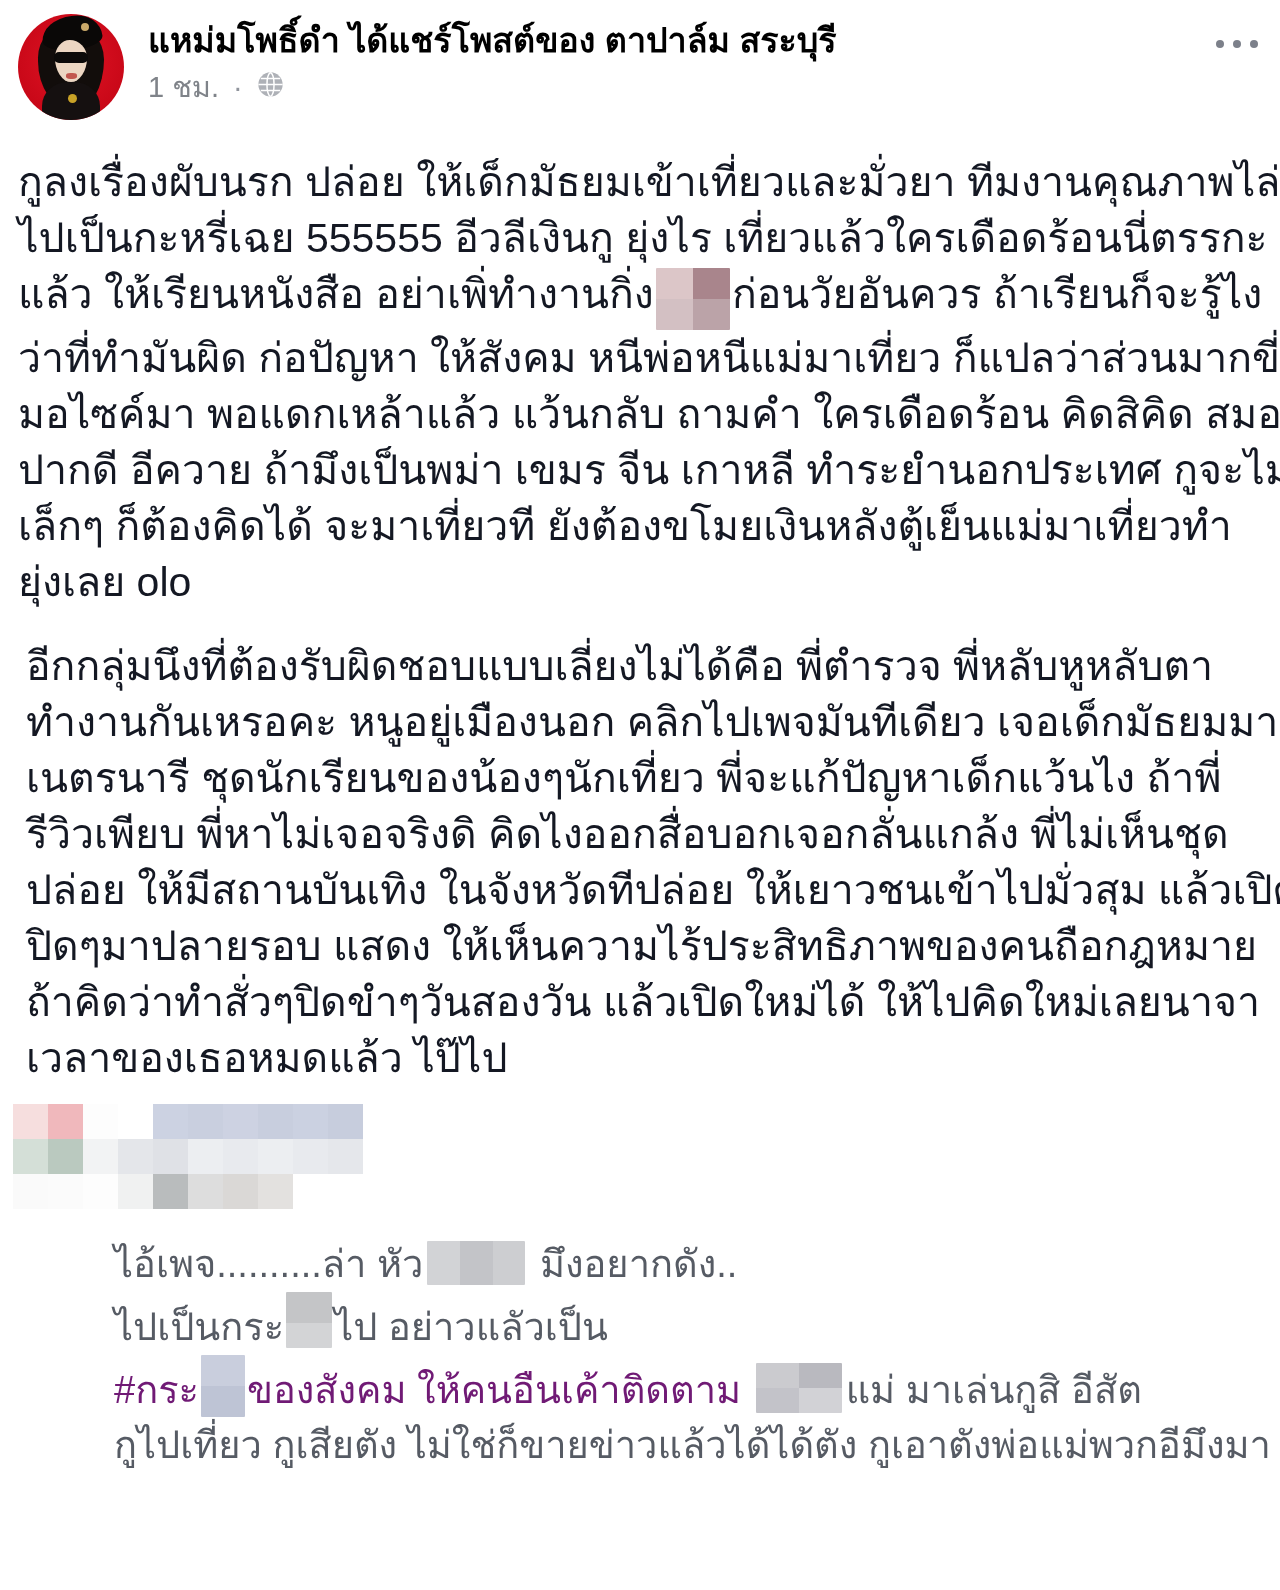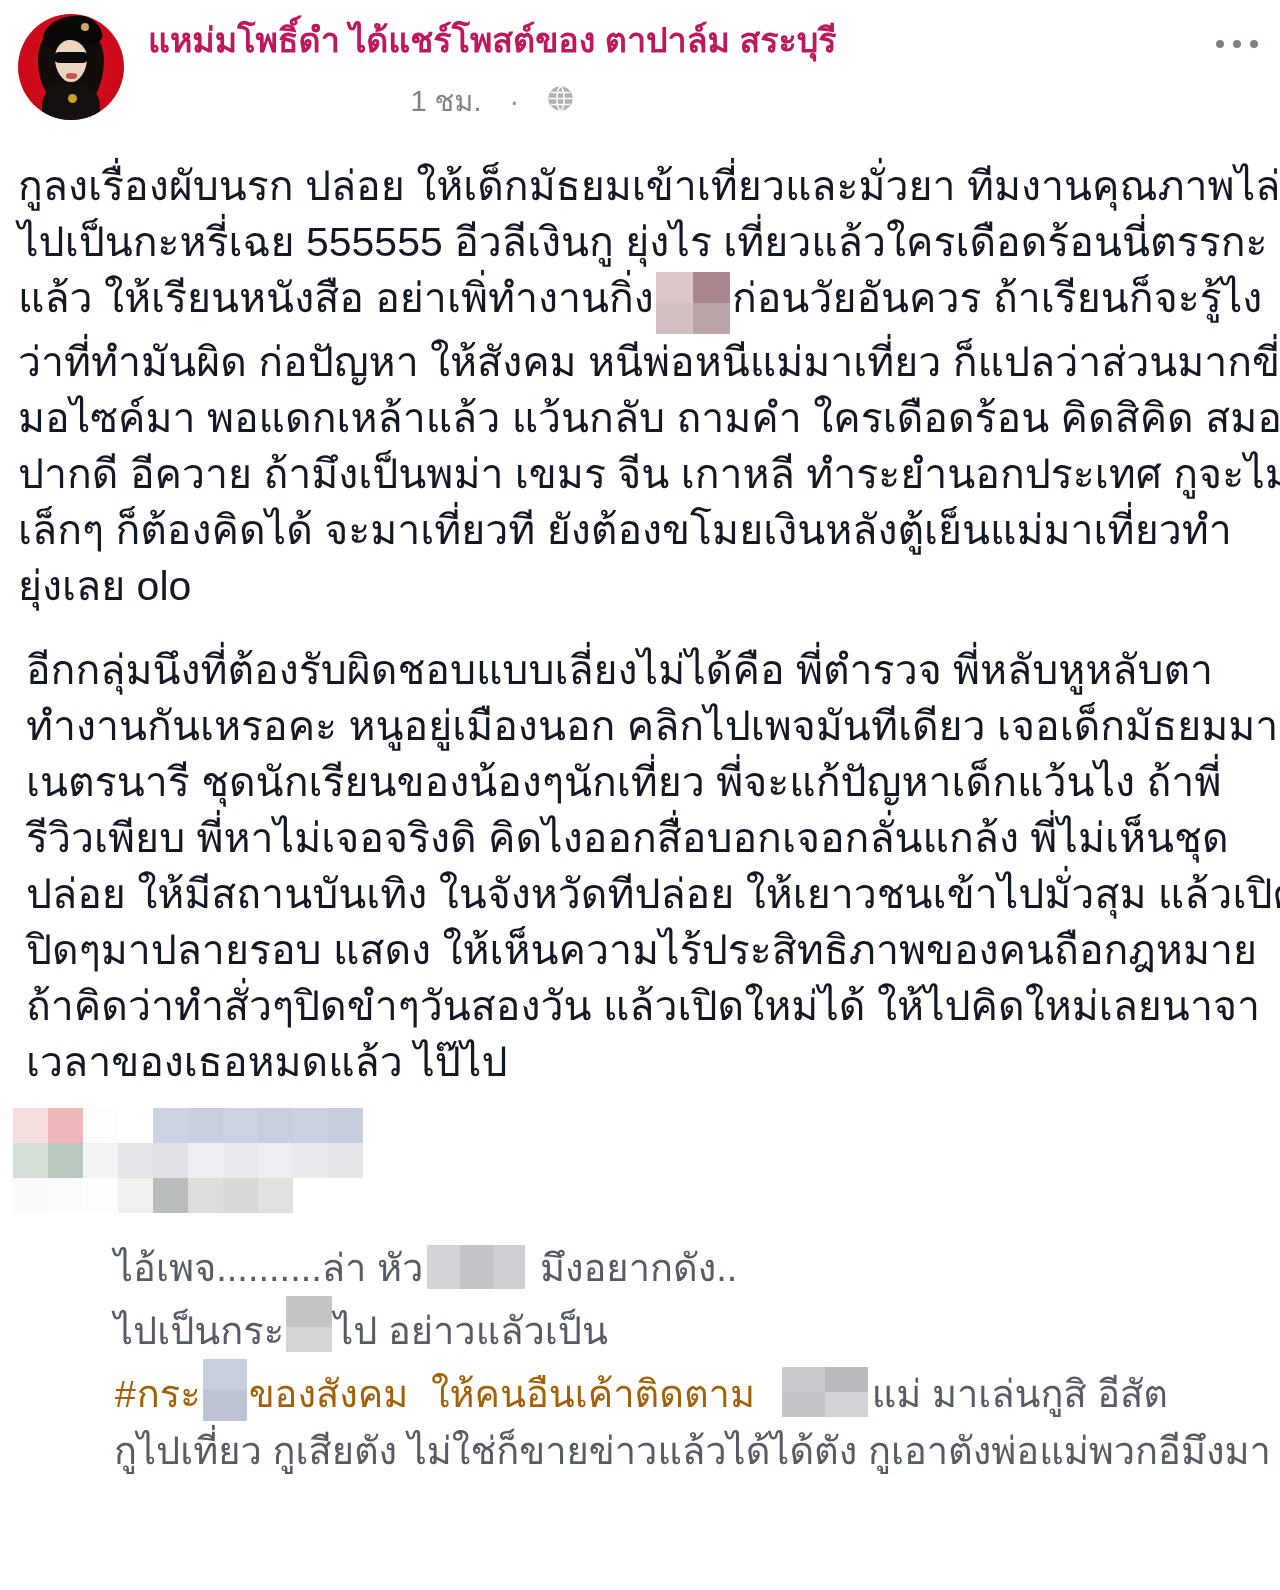"แหม่มโพธิ์ดำ ได้แชร์โพสต์ของ ตาปาล์ม" .author { color: #be185d -> #000000 }
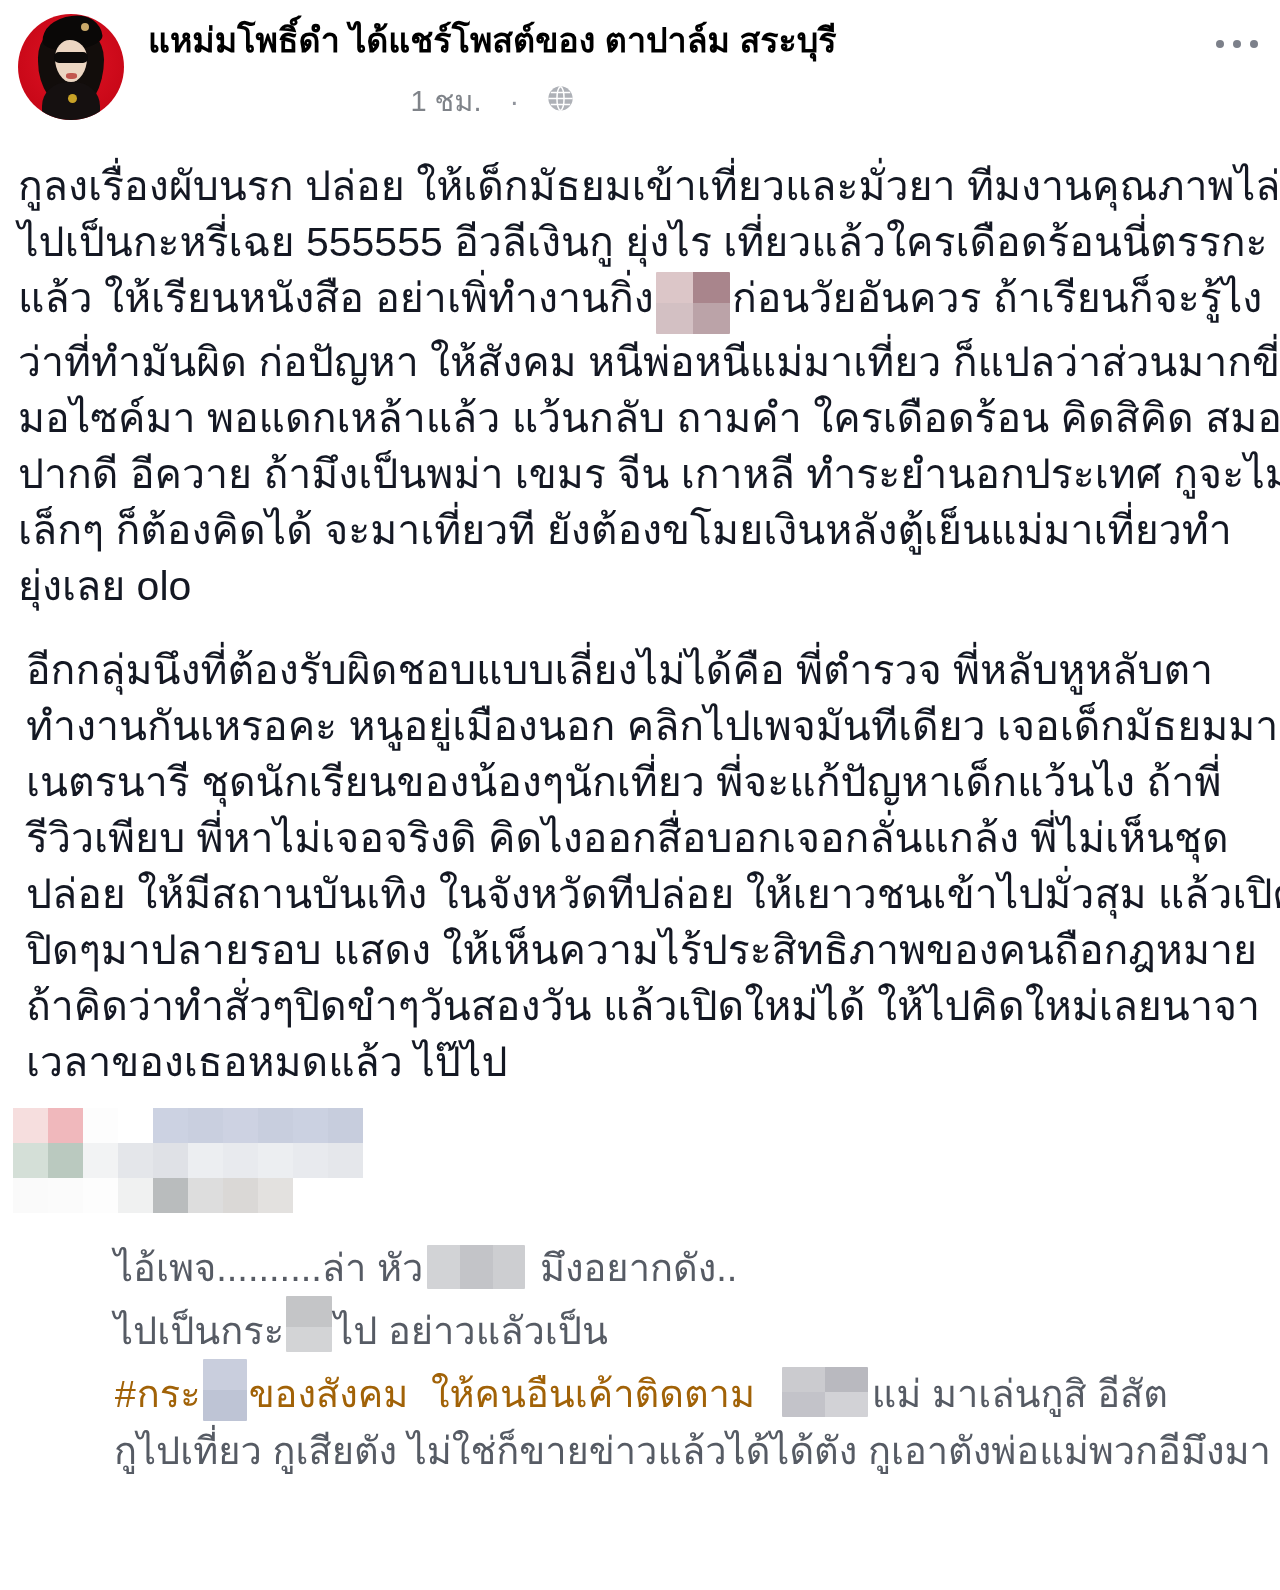"1 ชม." .meta { gap: 28px -> 14px; justify-content: center -> none; margin-top: 16px -> 2px }
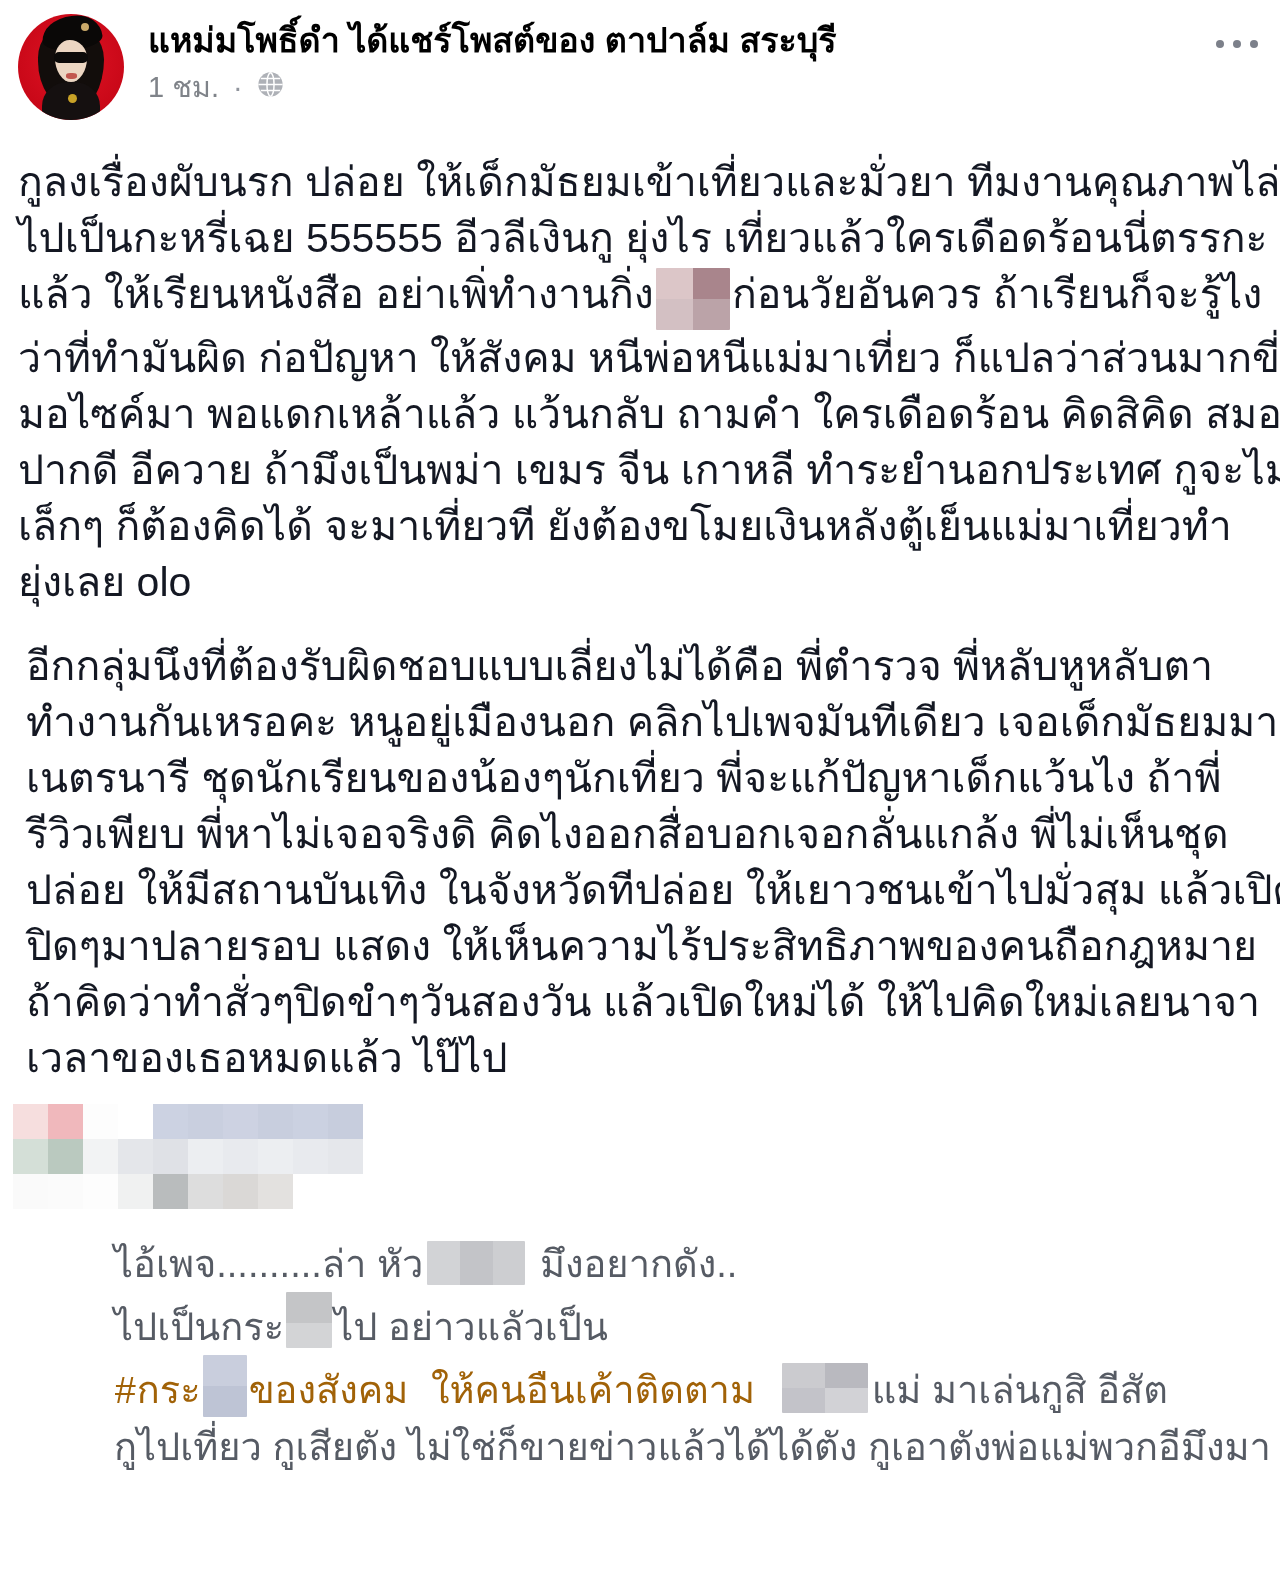"#กระ" .quote .link { color: #a16207 -> #701a75; font-family: Liberation Mono, monospace -> none }
